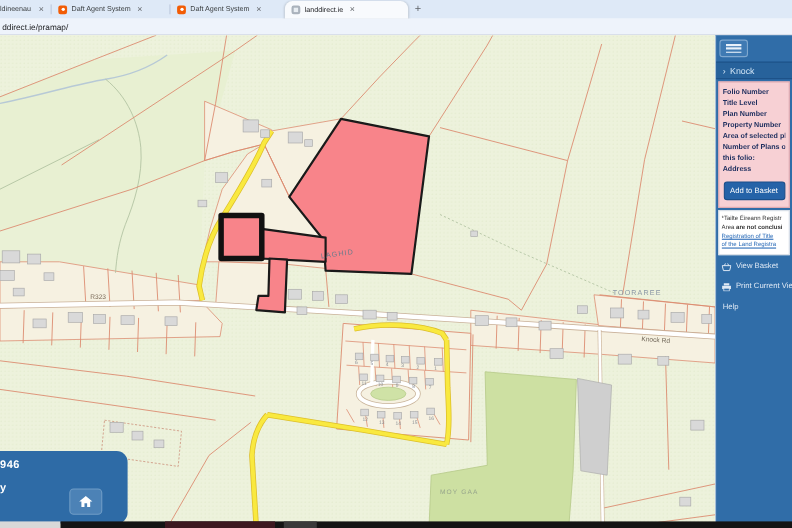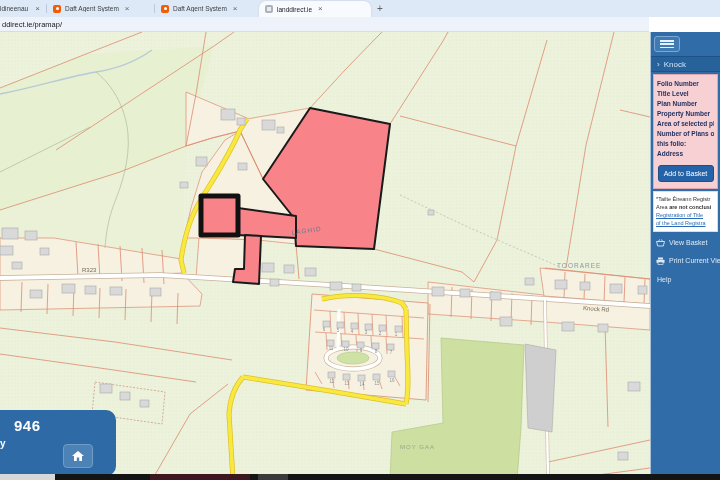"ddirect.ie/pramap/" #urlbar { width: 649px -> 720px }
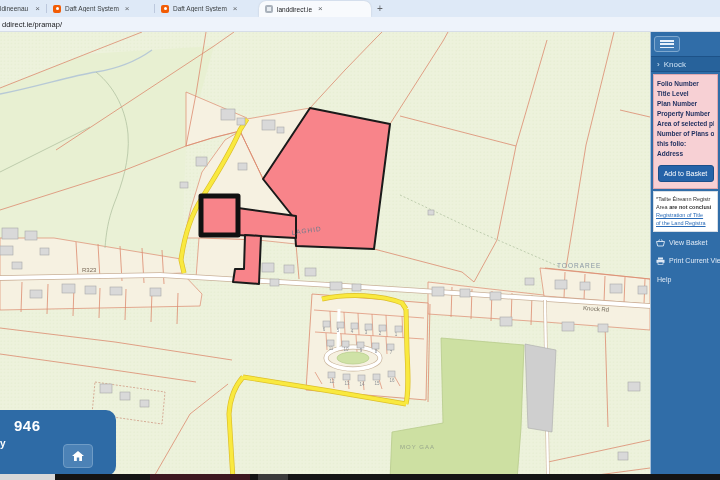"946" #popup .l1 { font-size: 15px -> 10px; margin-left: 14px -> none }
